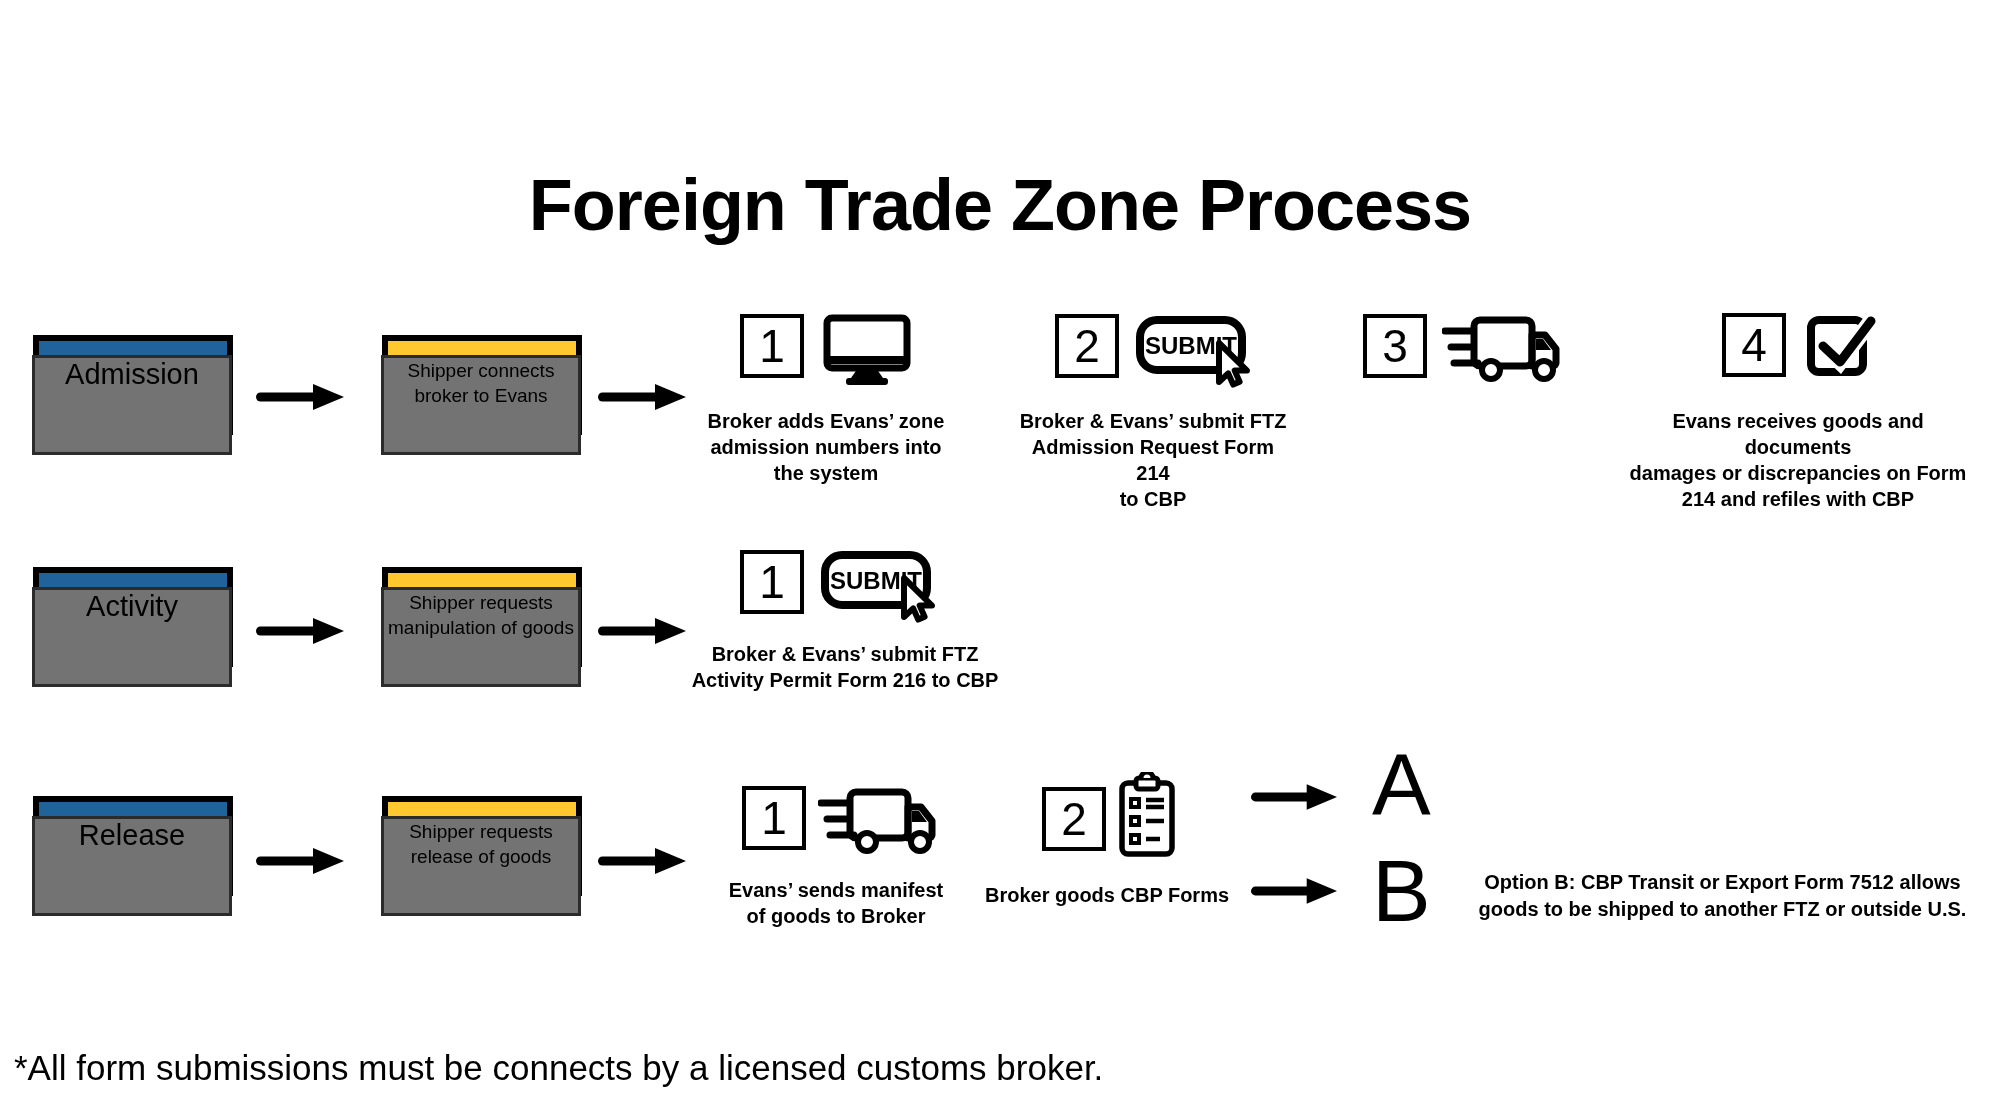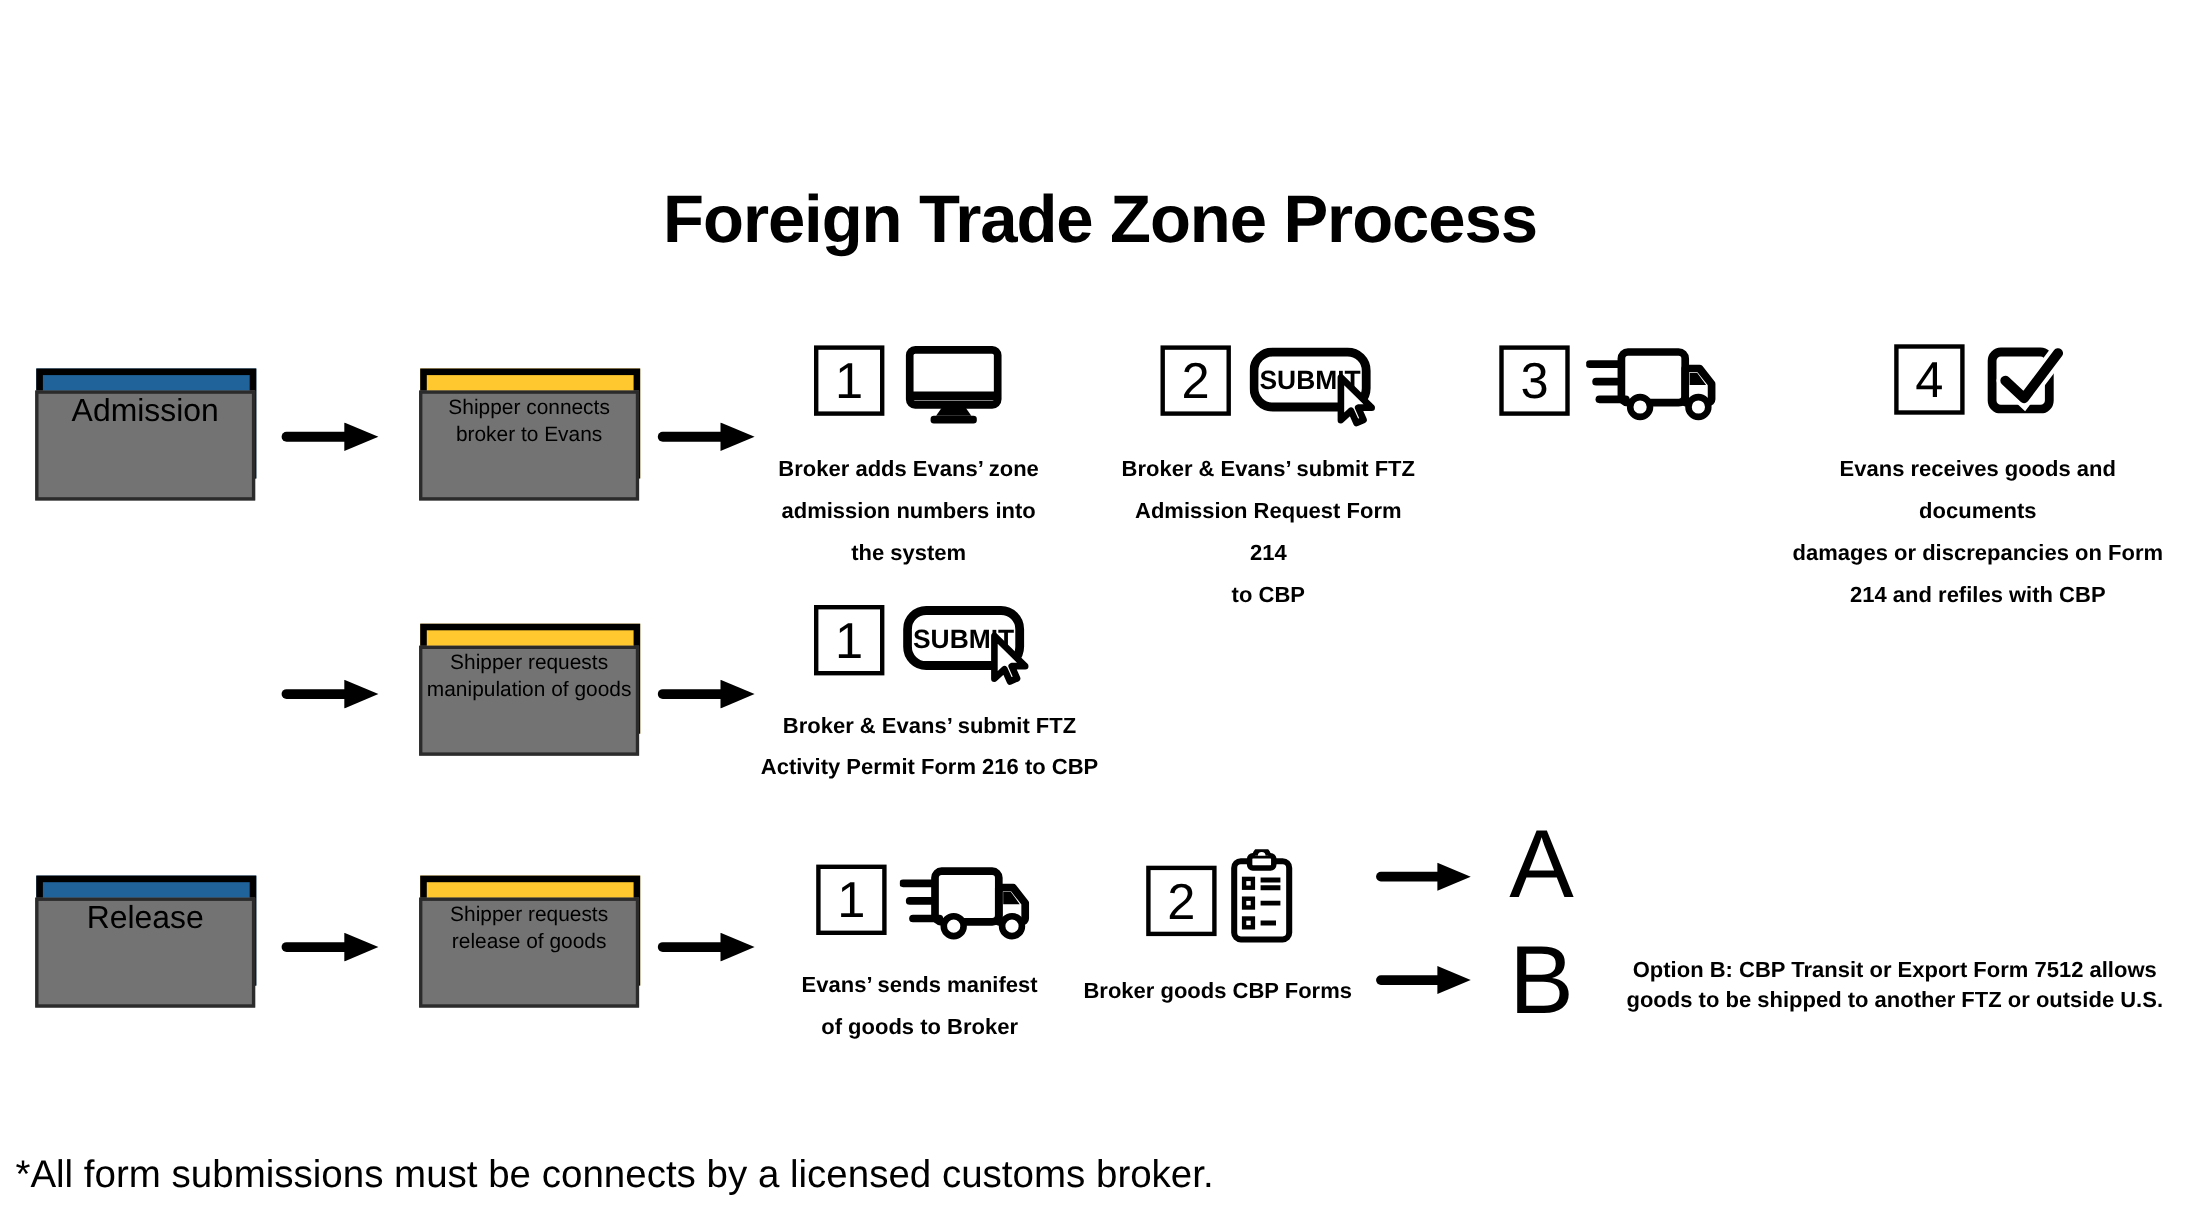"Foreign Trade Zone Process" .title { font-size: 61px -> 72px }
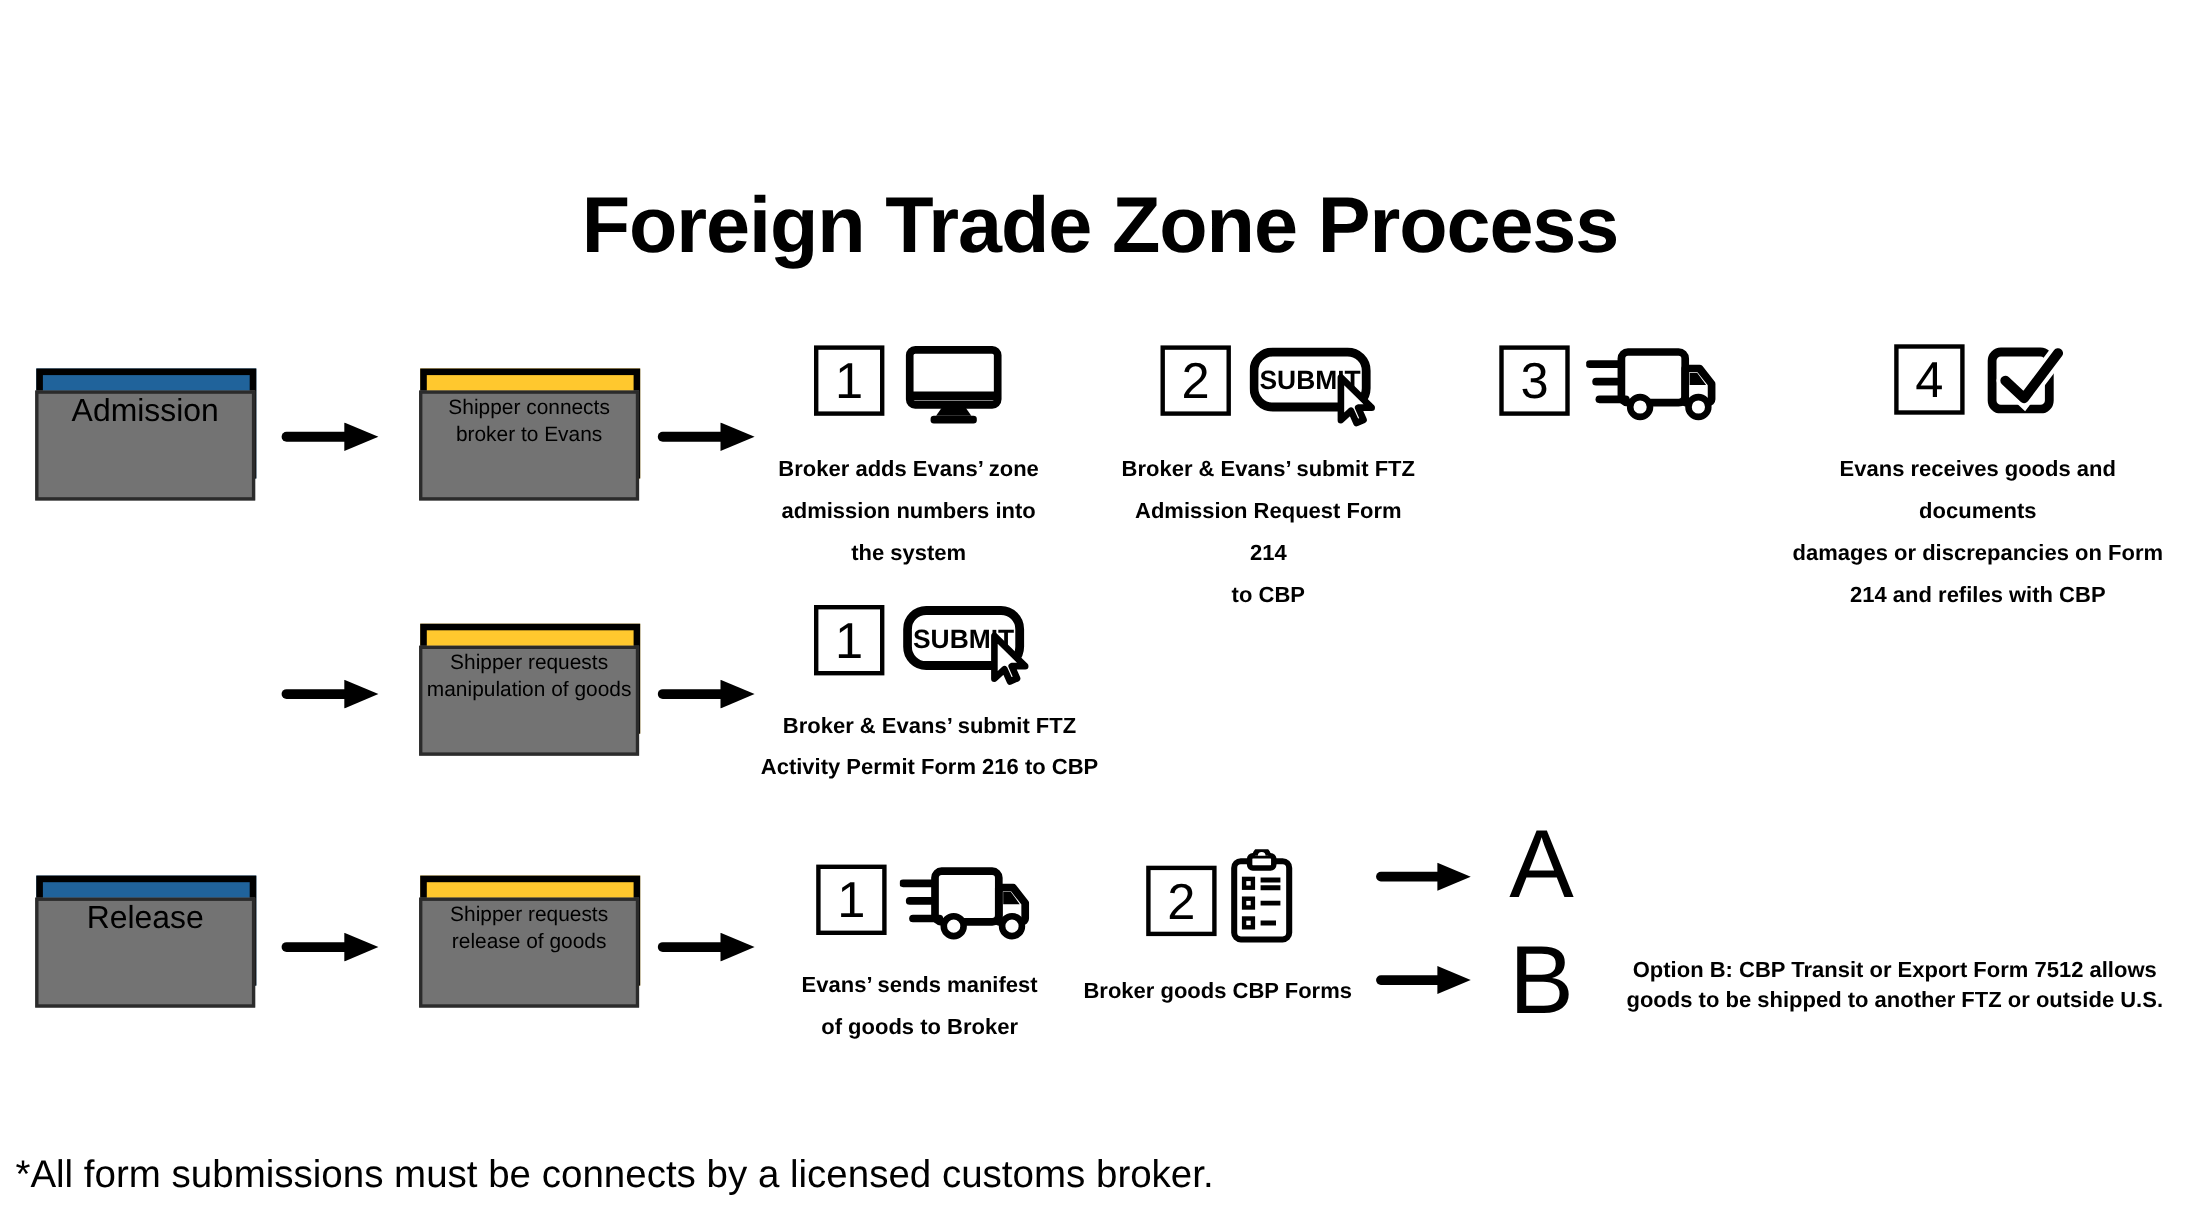"Broker adds Evans’ zone" .caption { line-height: 38px -> 26px }
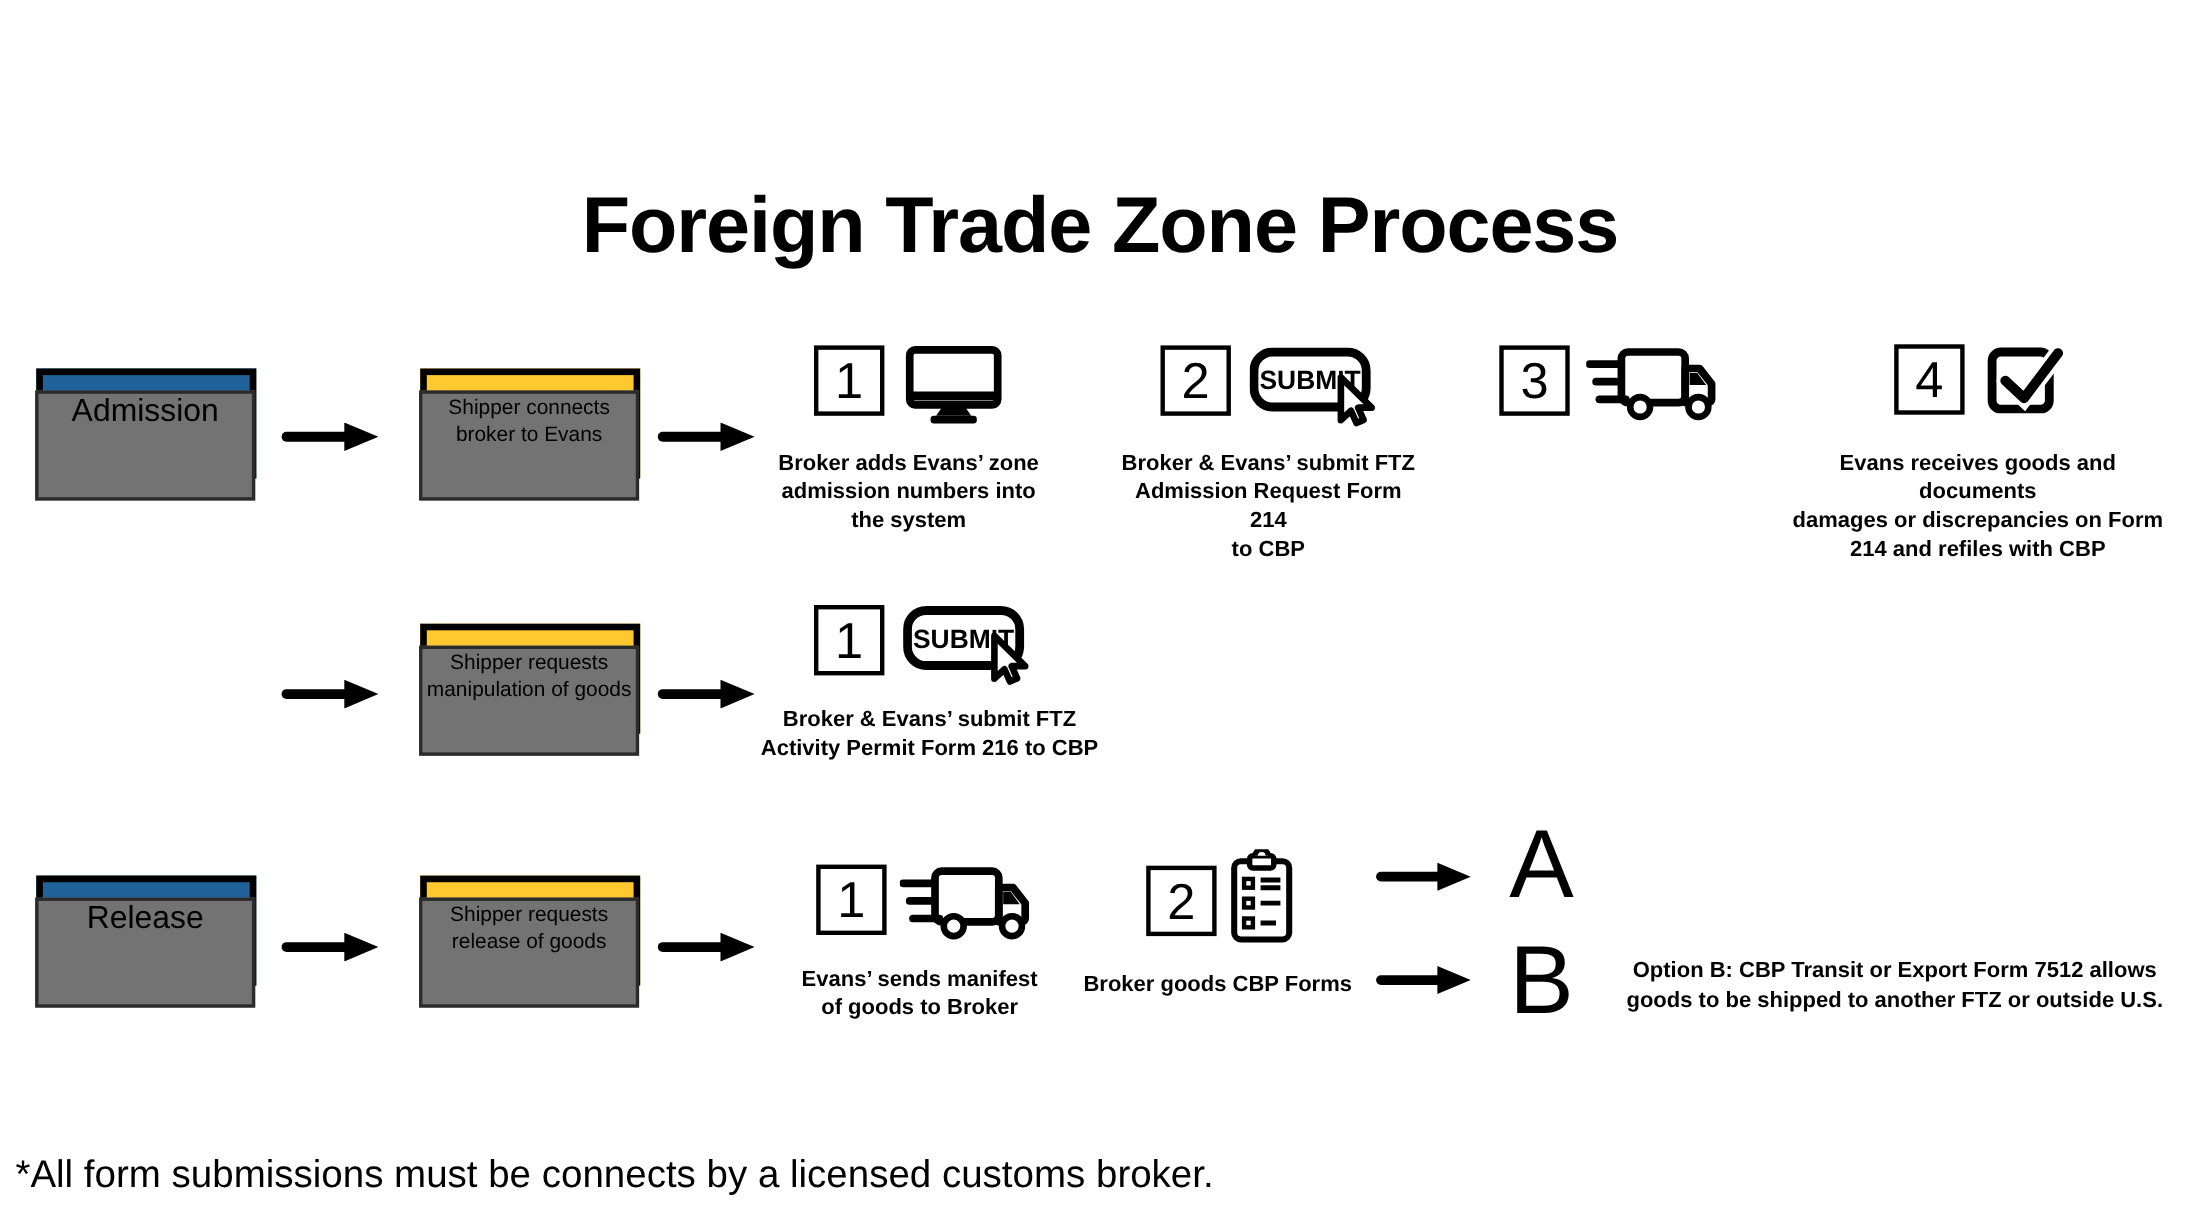"Activity" div.stack { html: none -> <div> <div></div> <div> <span>Activity</span> </div> </div> }
